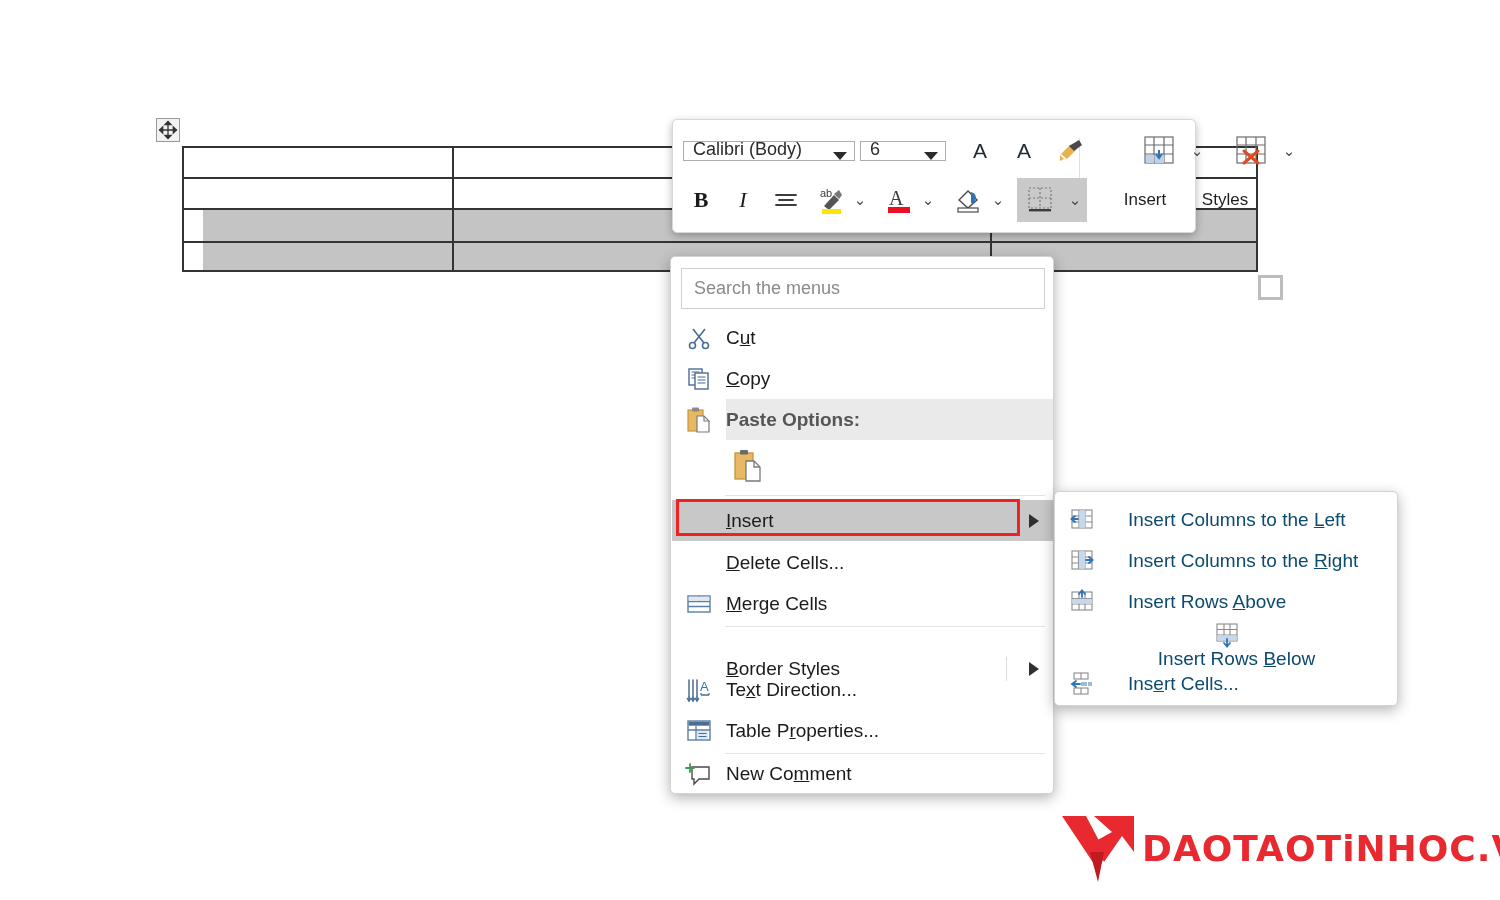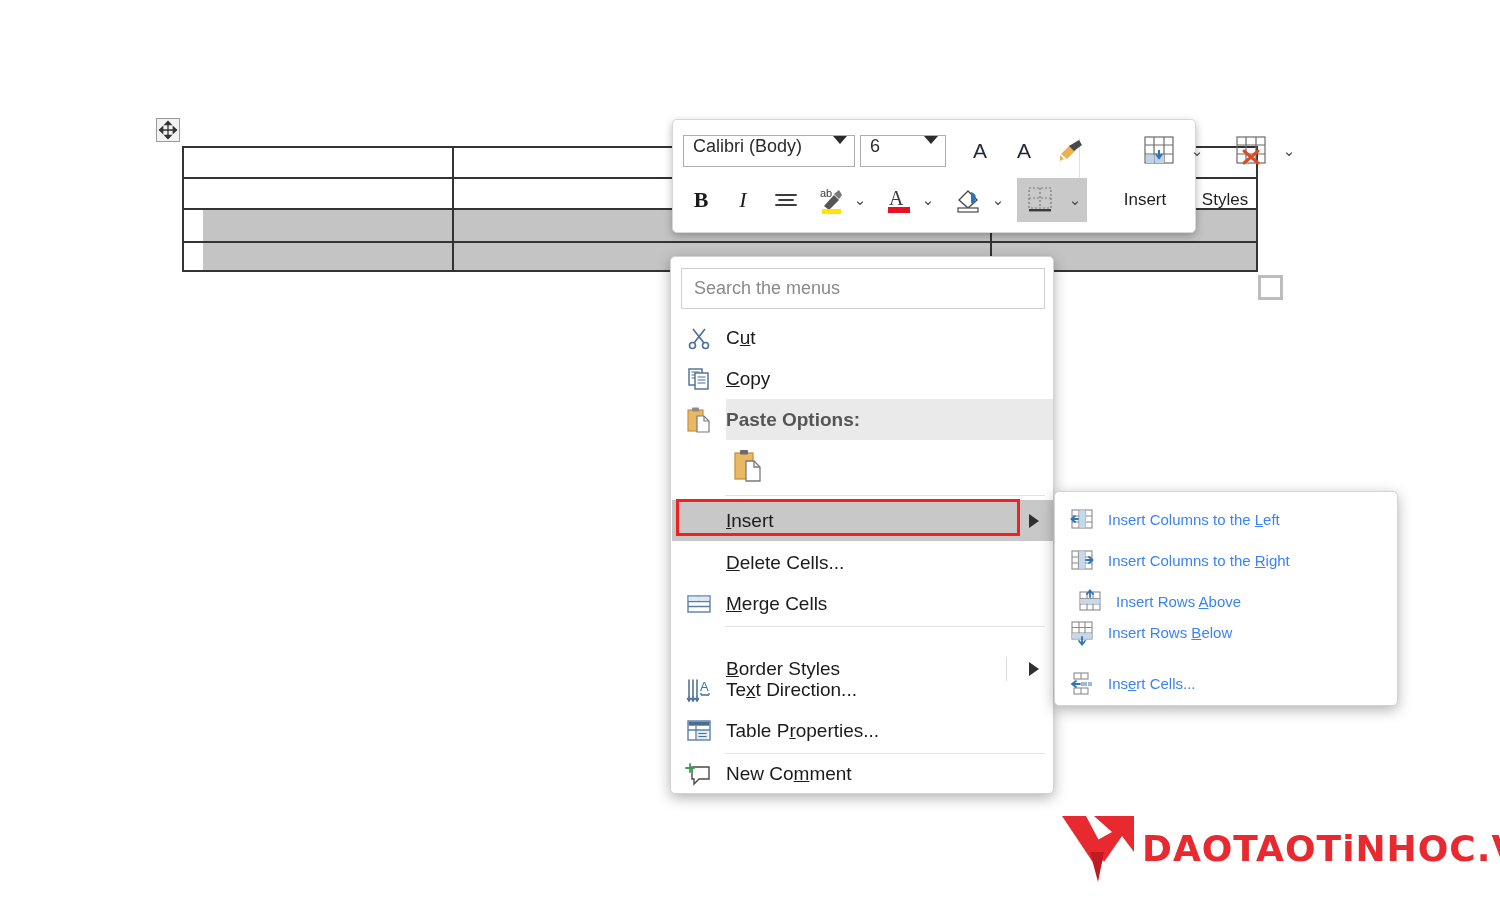"Calibri (Body)" .combo { align-items: flex-start -> flex-end; height: 32px -> 20px }
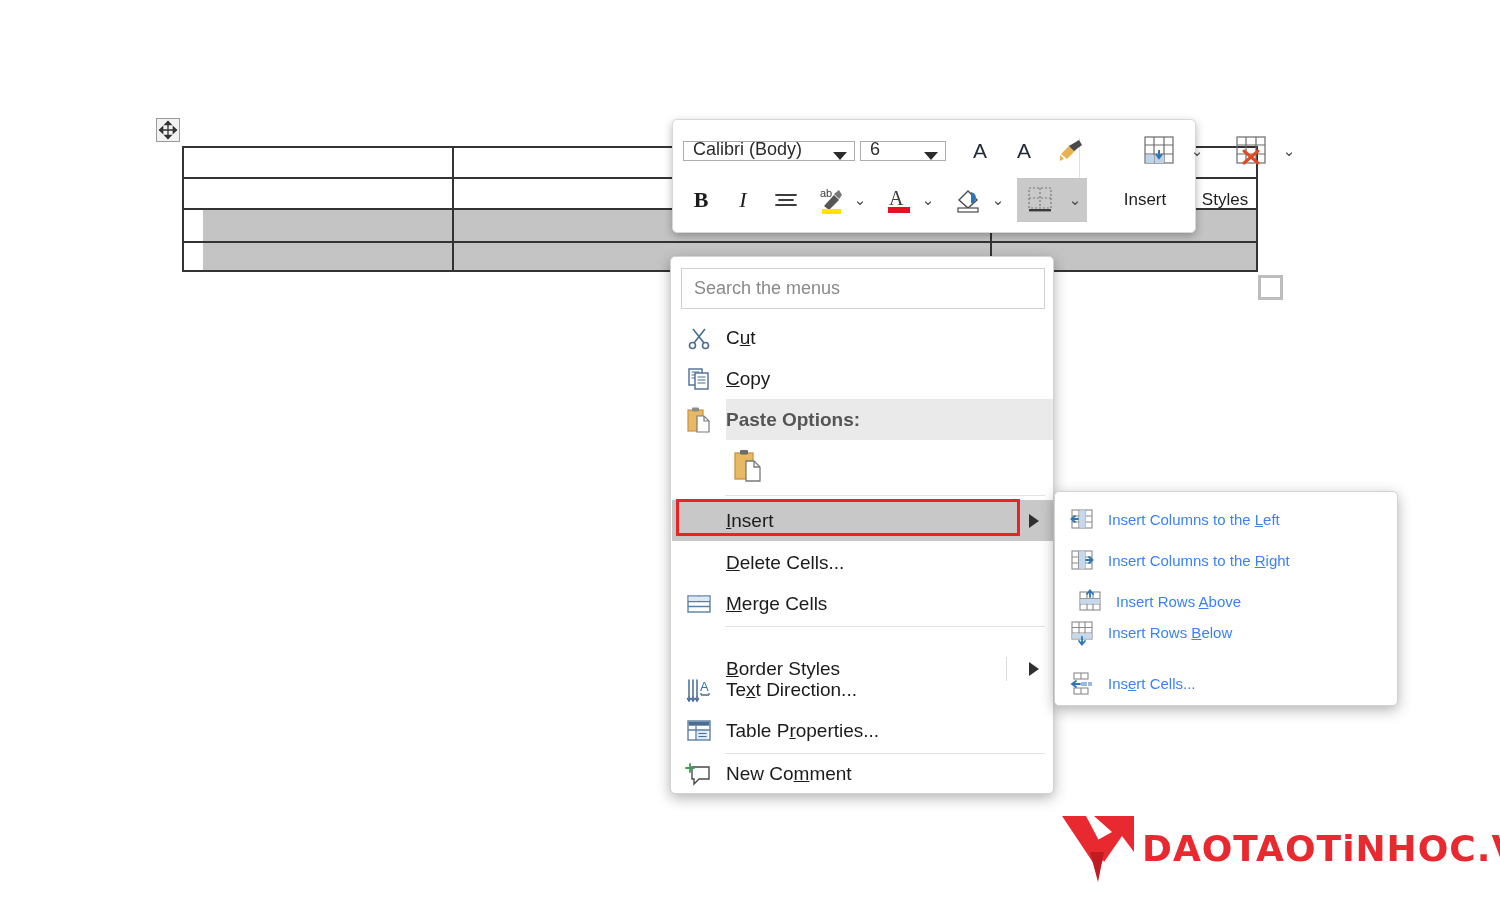"Insert Columns to the Left" .smi .smi-label { color: #3b82f6 -> #0c4a6e; font-size: 15px -> 19px; margin-left: none -> 20px }
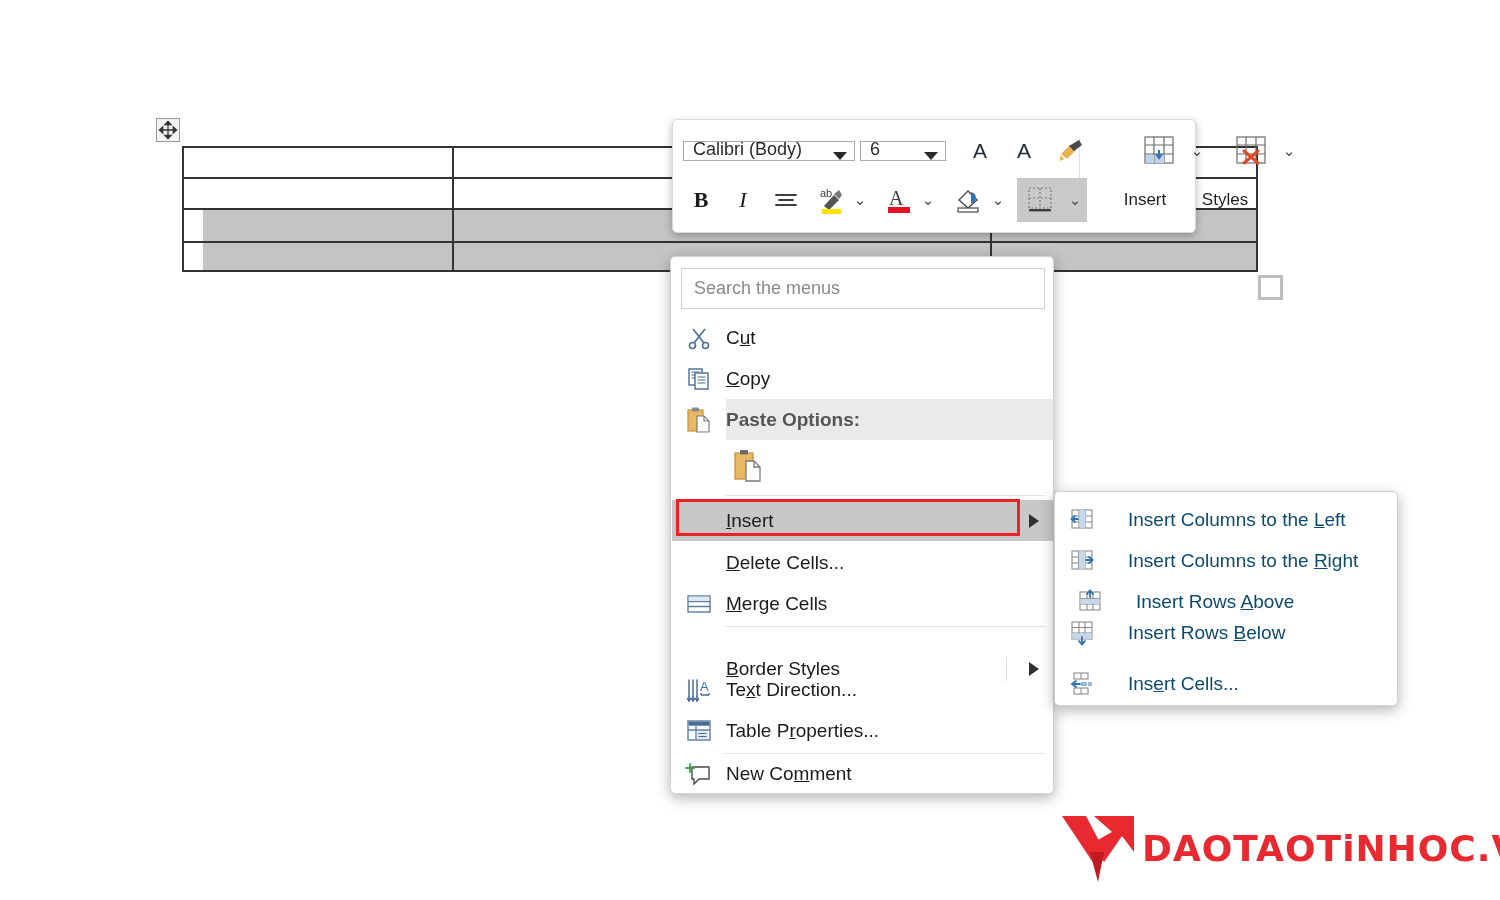"Insert Rows Above" div.smi { padding-left: 8px -> none }
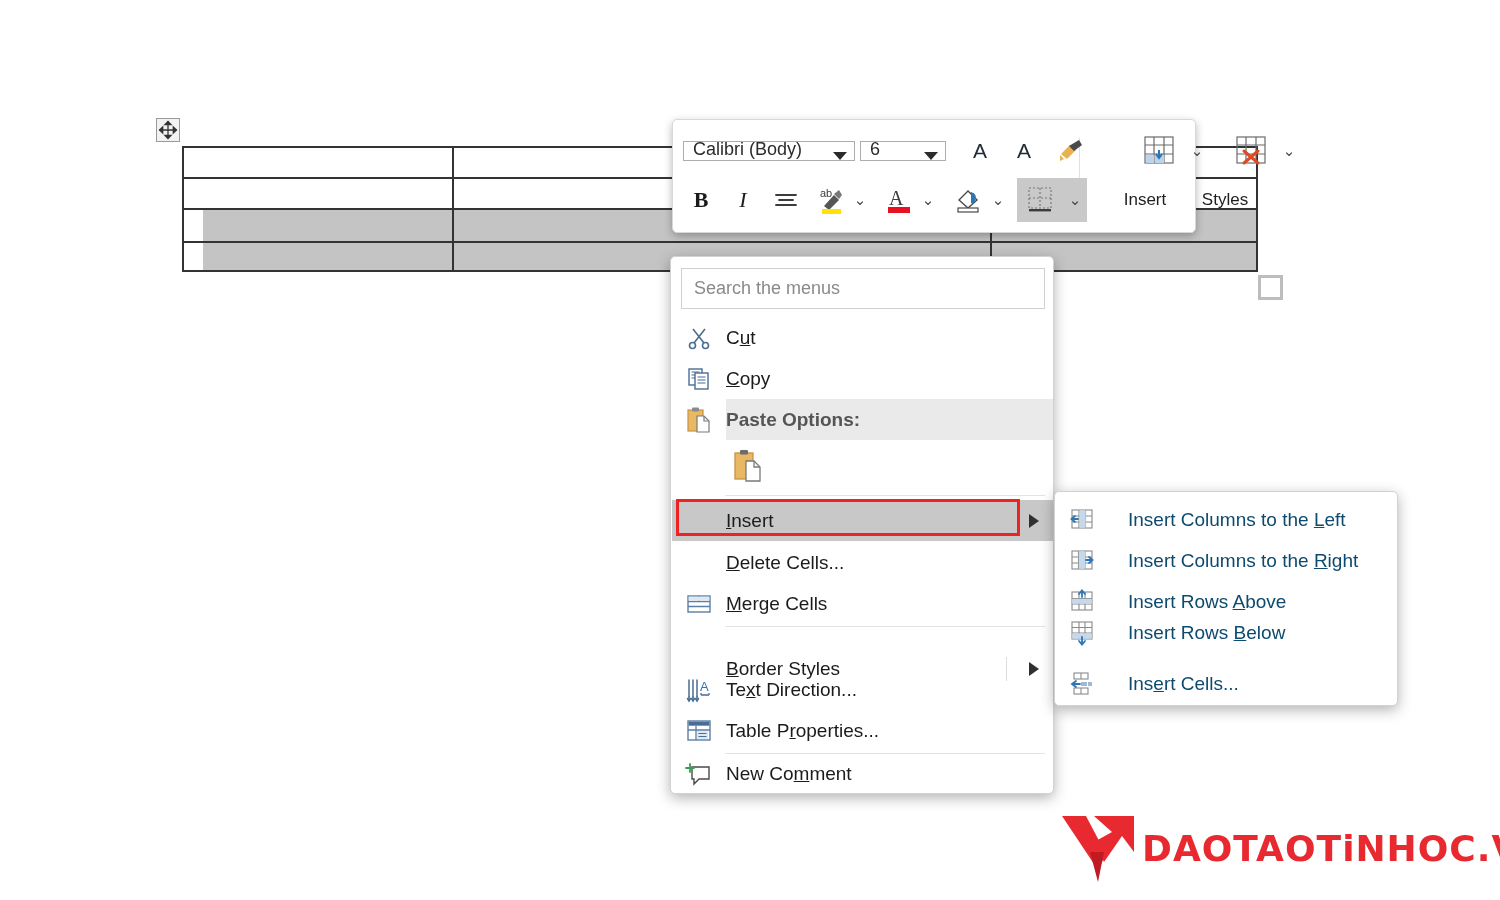"Insert Rows Below" div.smi { flex-direction: none -> column; top: 120px -> 130px }
